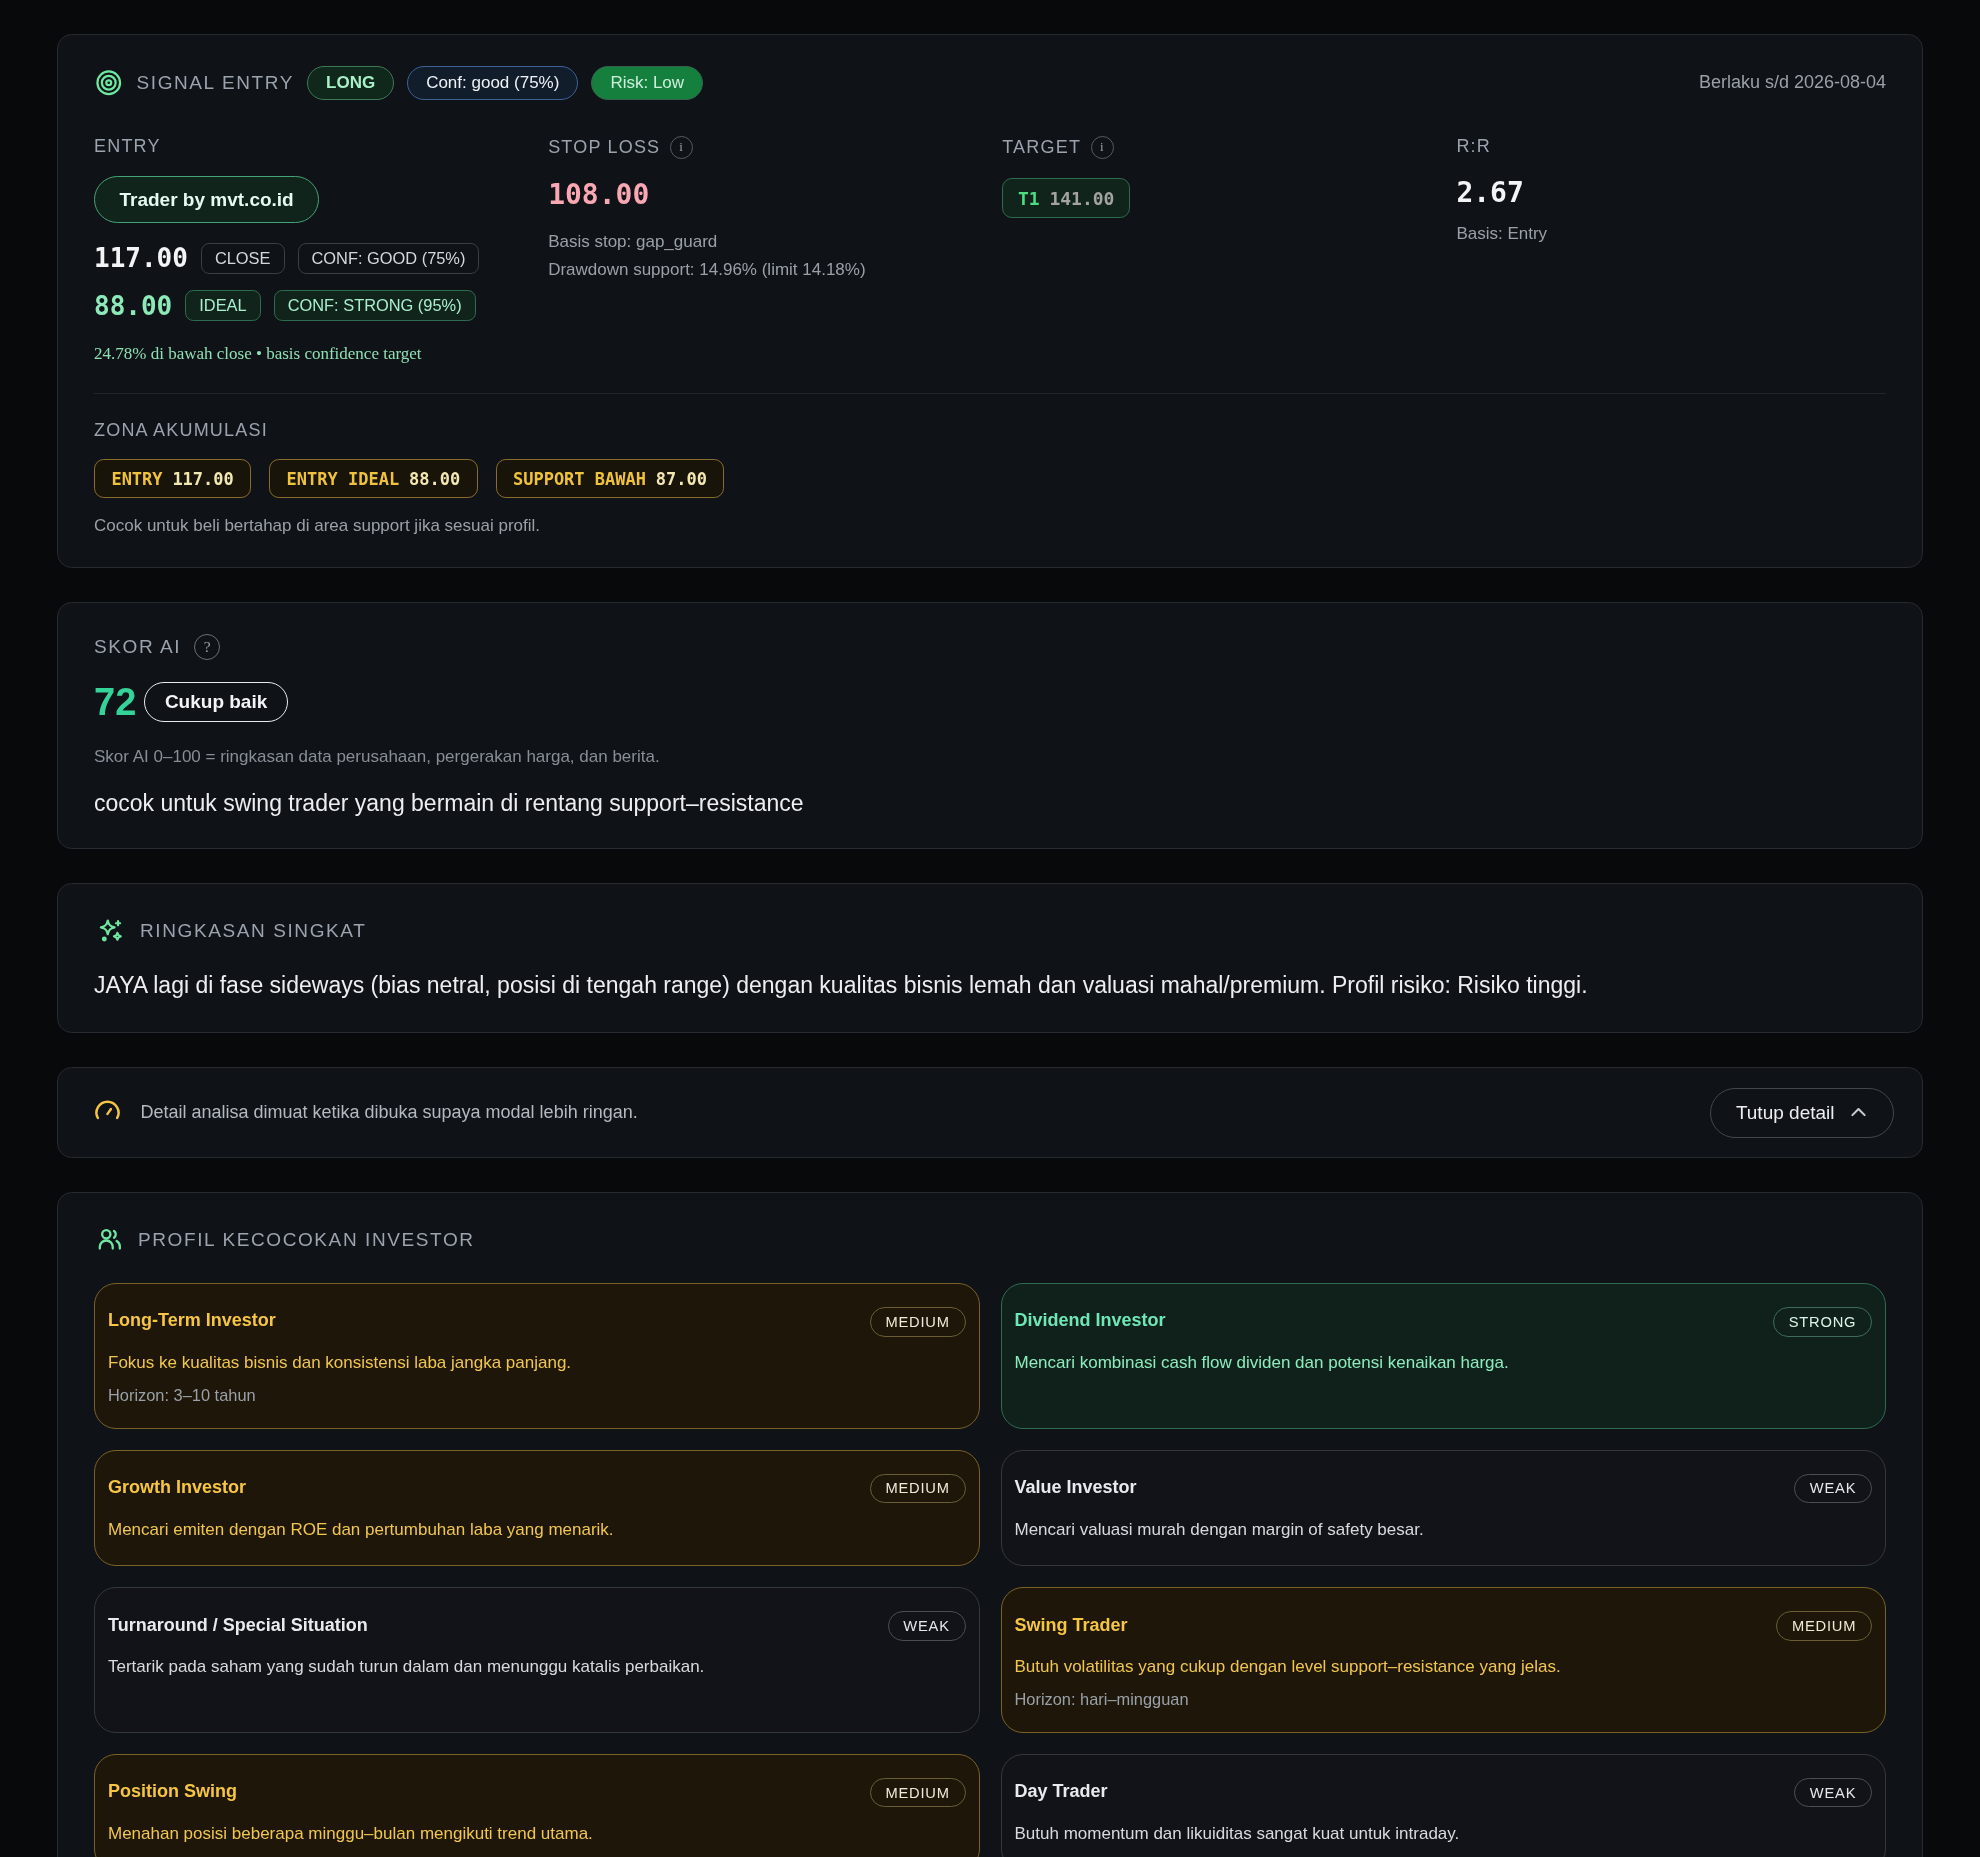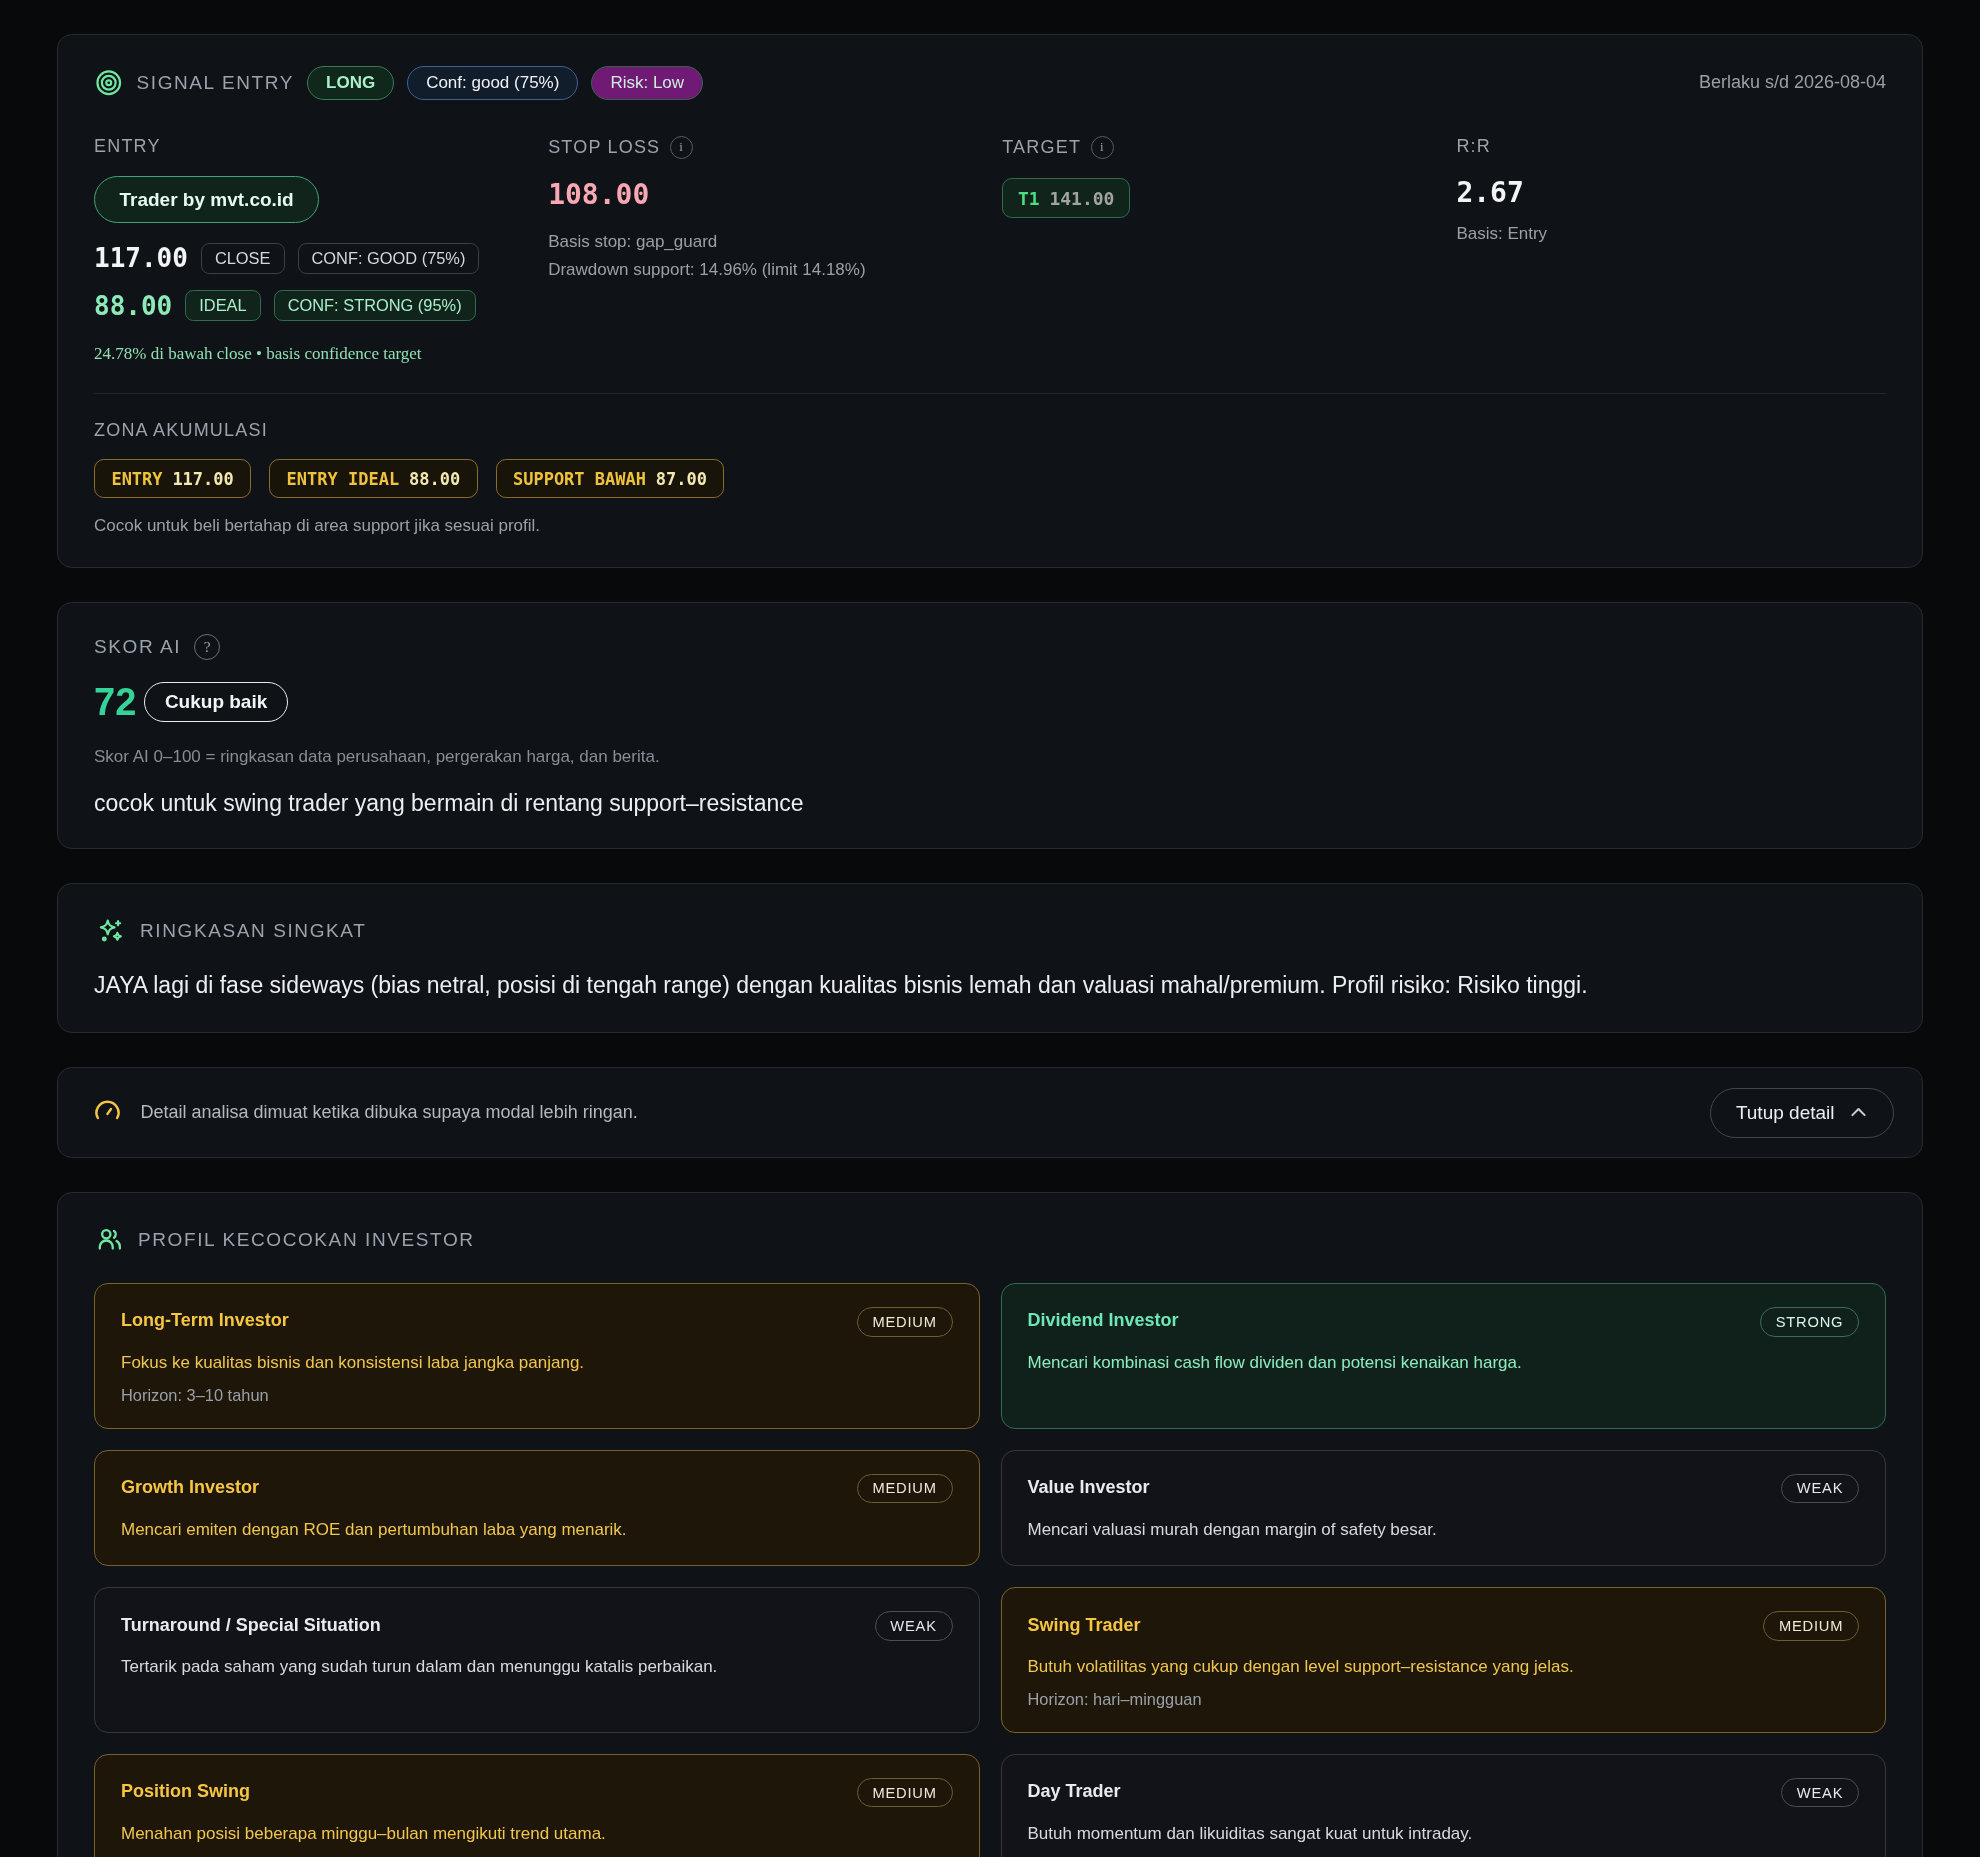"Risk: Low" .badge-risk { background: #701a75 -> #15803d }
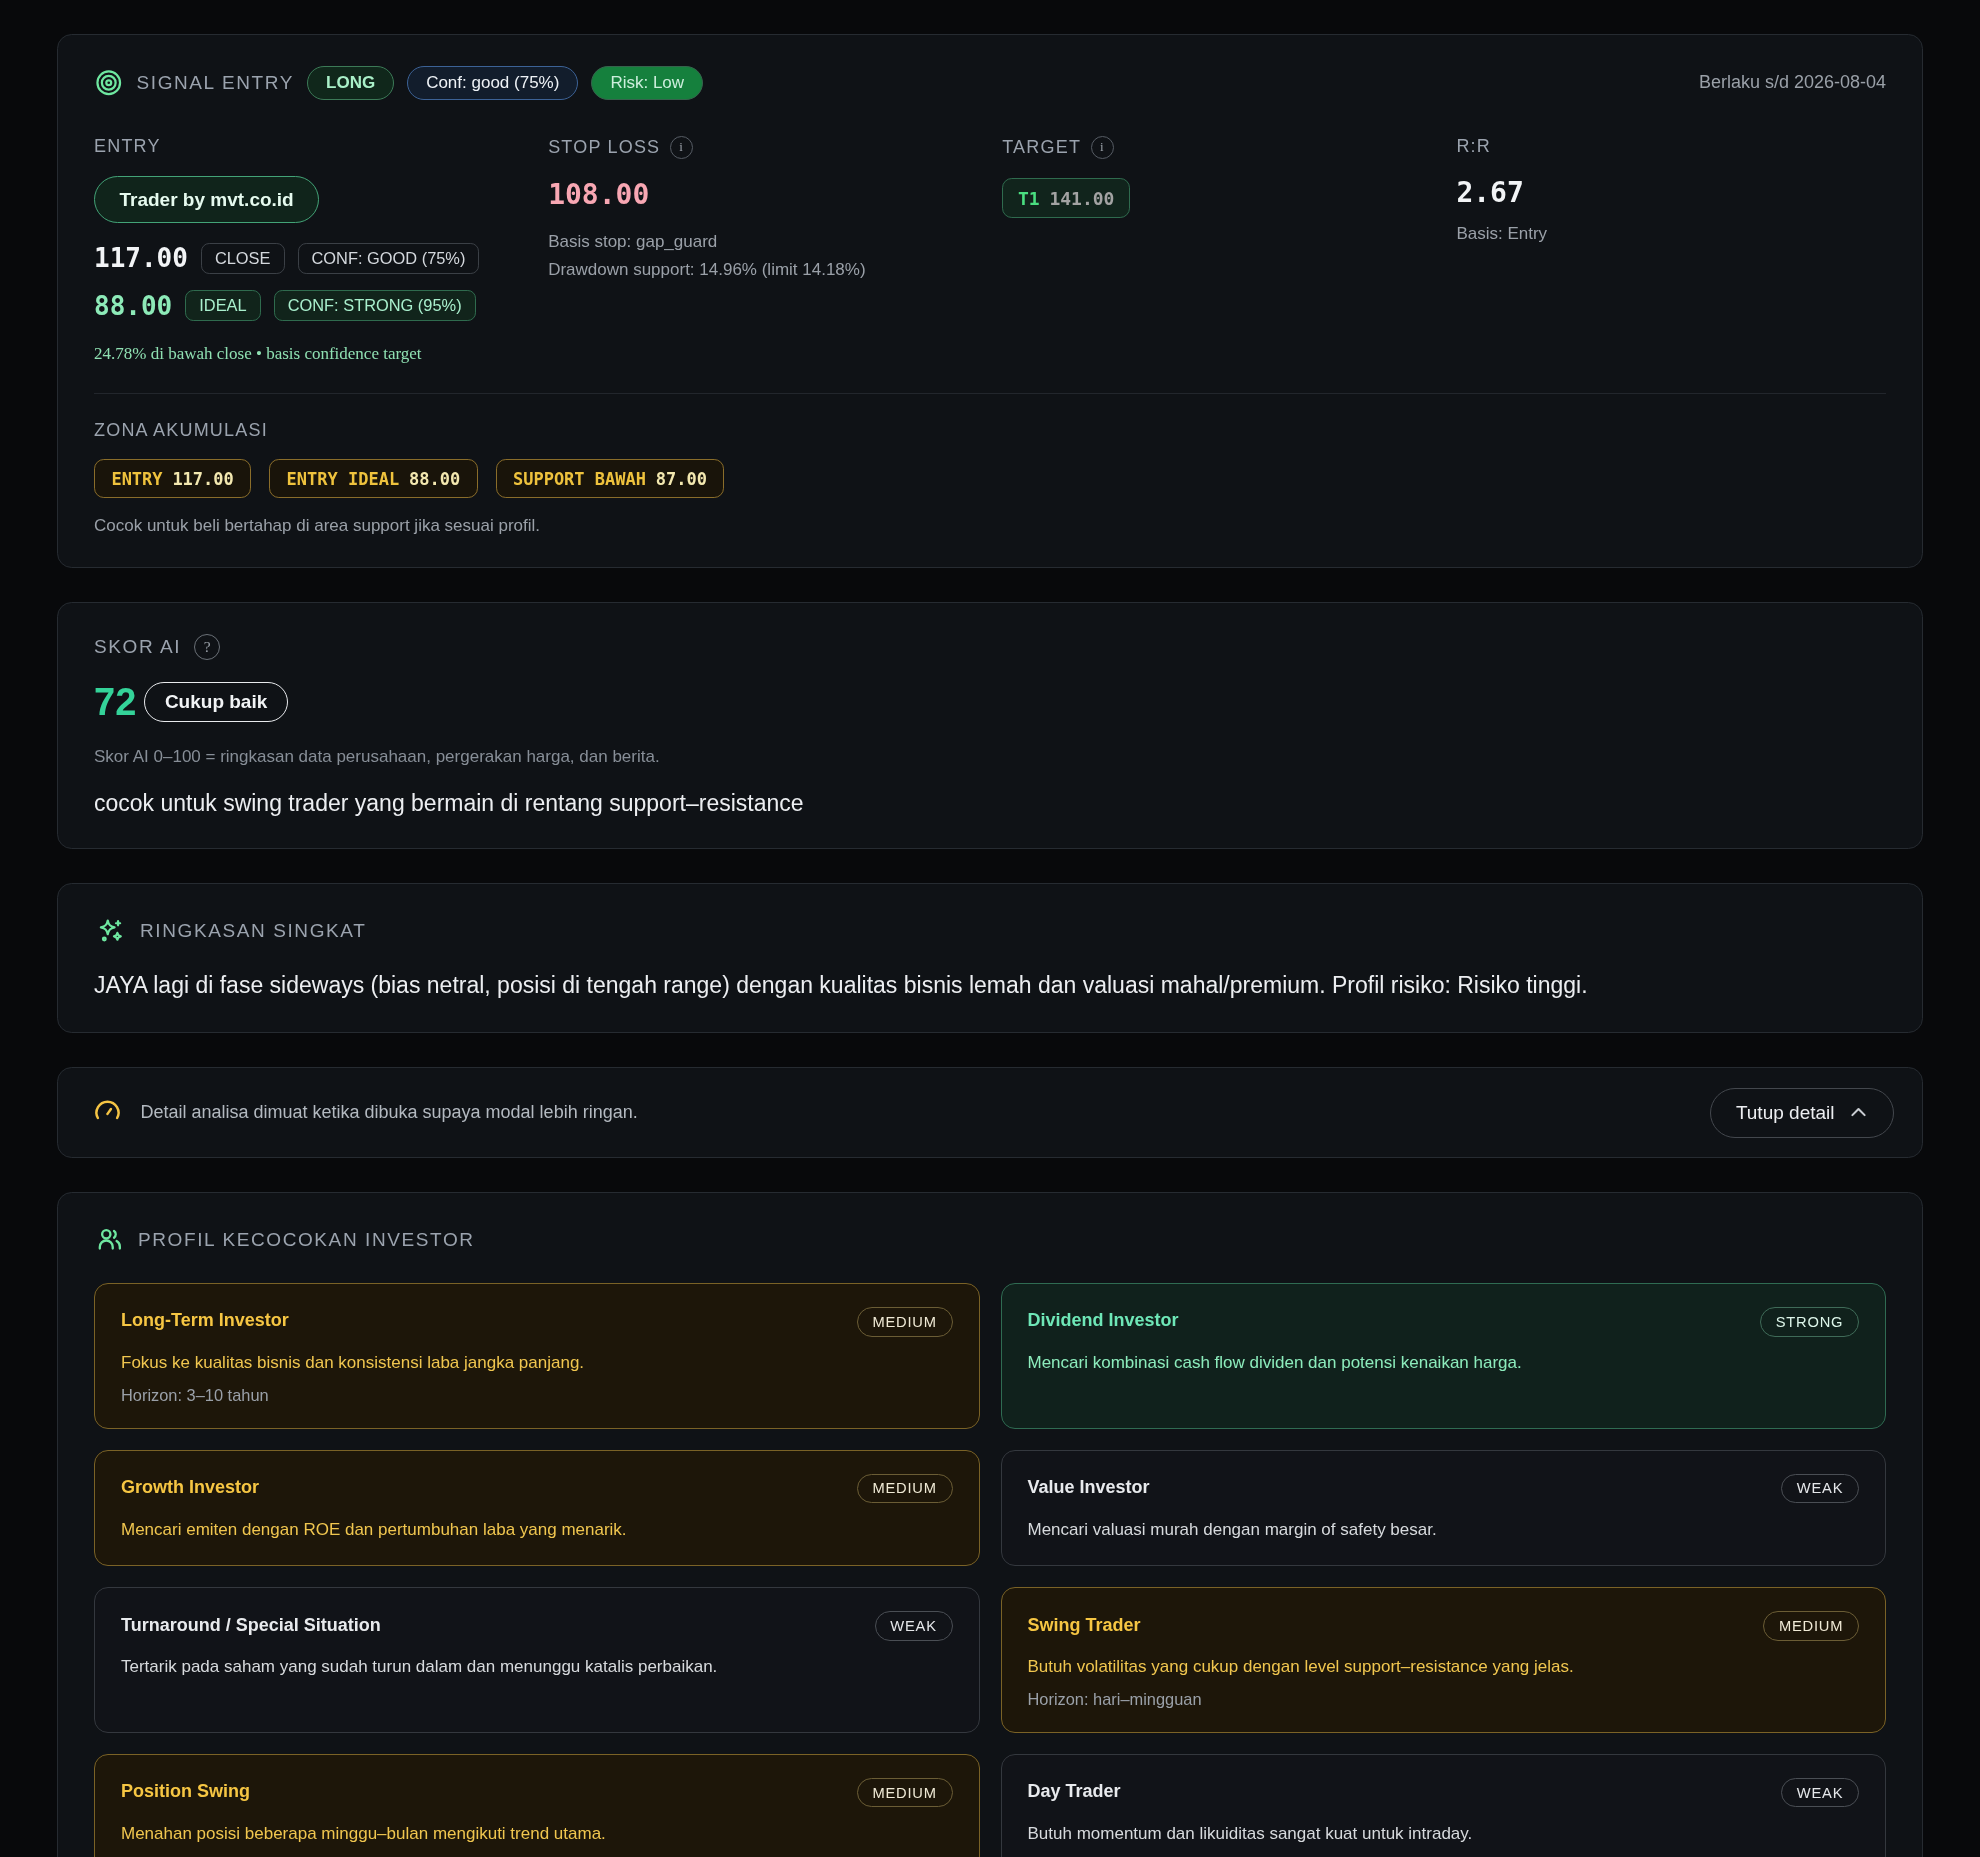"Long-Term Investor" .pcard { border-radius: 14px -> 22px; padding: 23px 26px -> 23px 13px }
